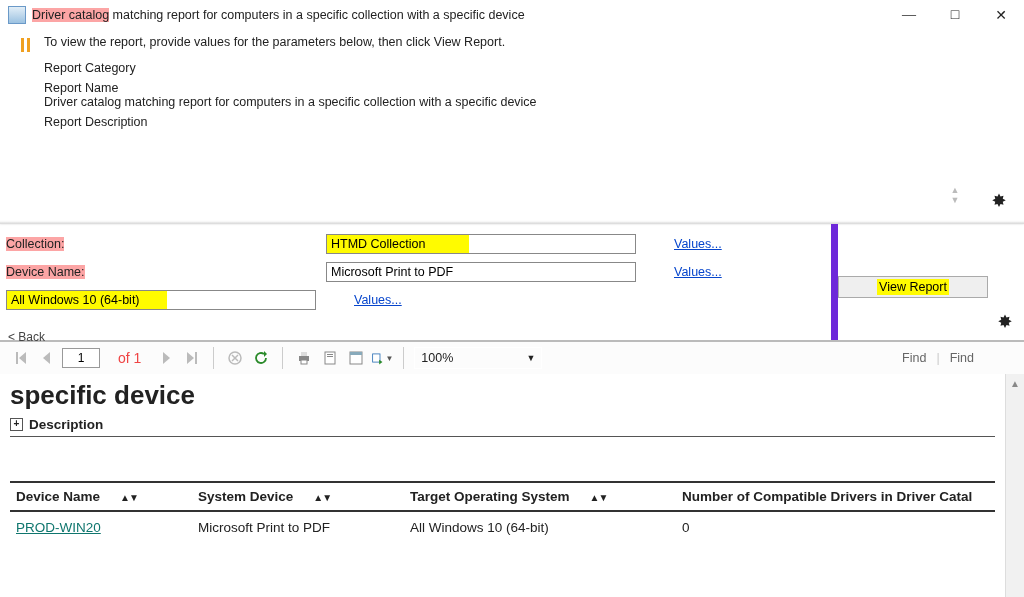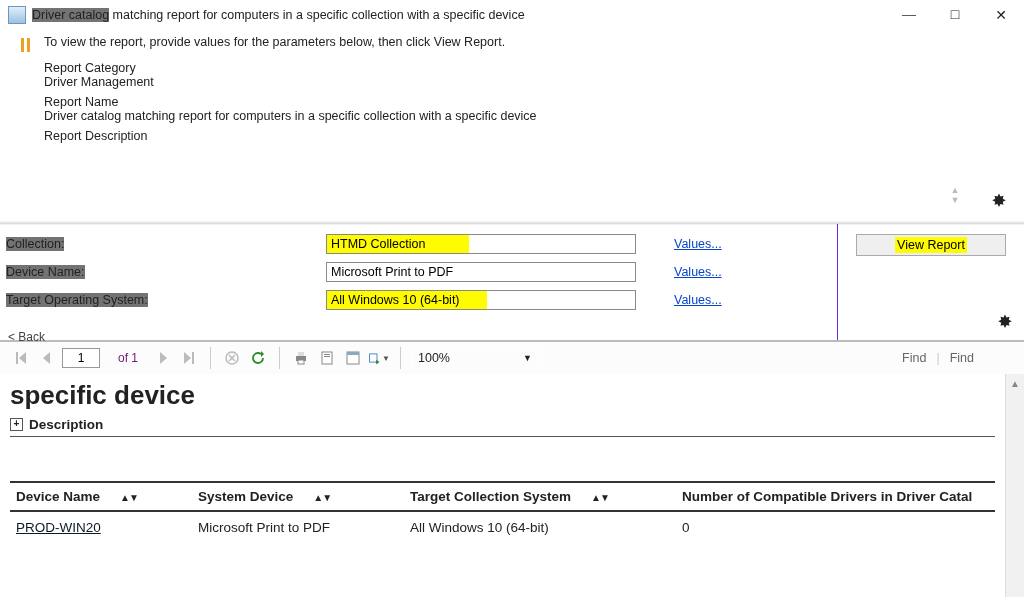"Driver catalog" .hl { background: #737373 -> #fca5a5 }
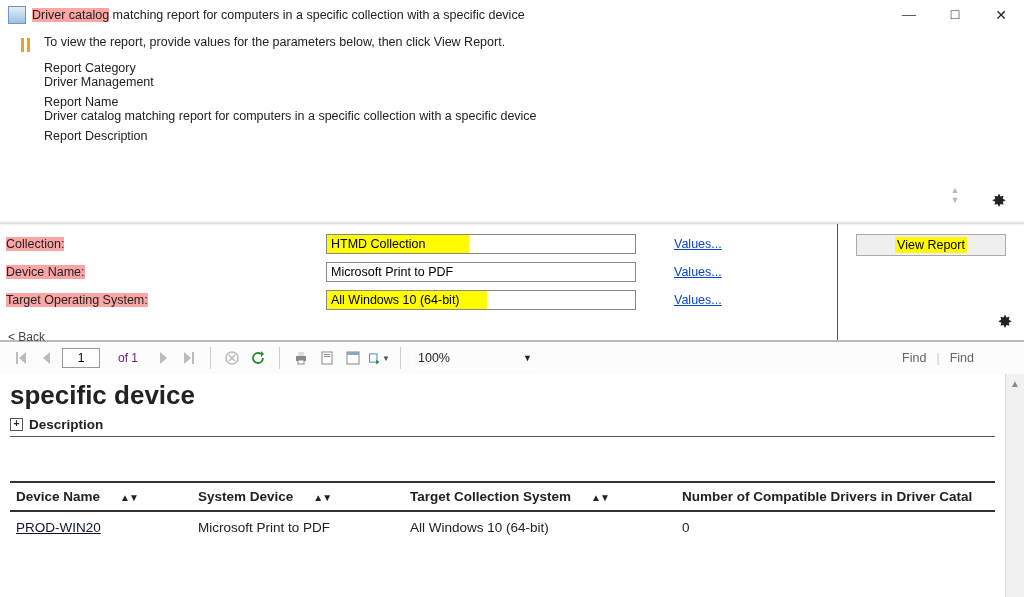"Driver Management" div.meta-val { html: <div>Driver Management</div> -> none }
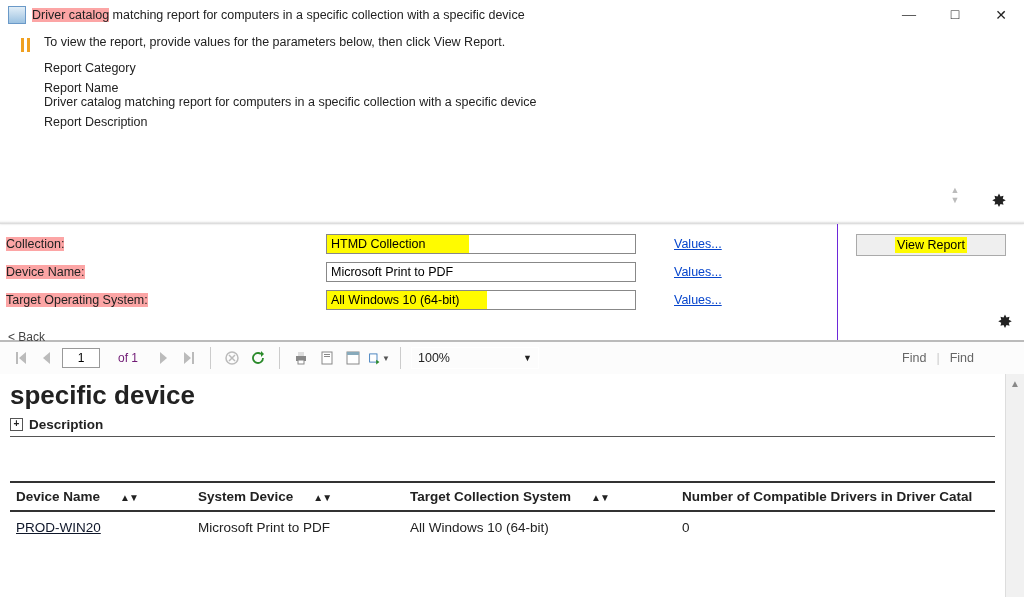"View Report" .param-right { border-left: 1px solid #6d28d9 -> 7px solid #6d28d9; flex-direction: column -> row }
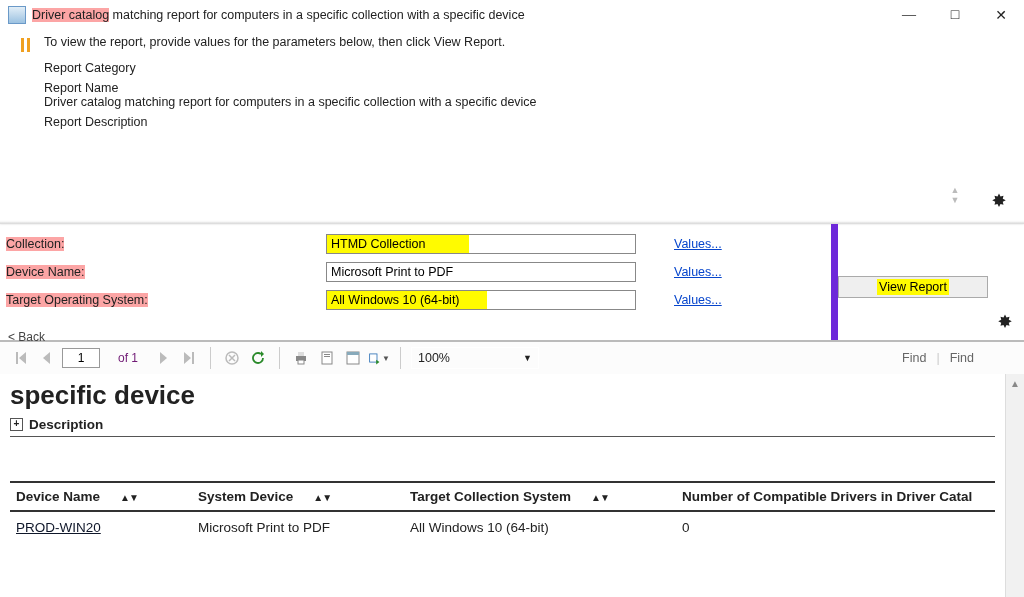"Target Operating System:" span.plabel { html: <span><span>Target Operating System:</span></span> -> none }
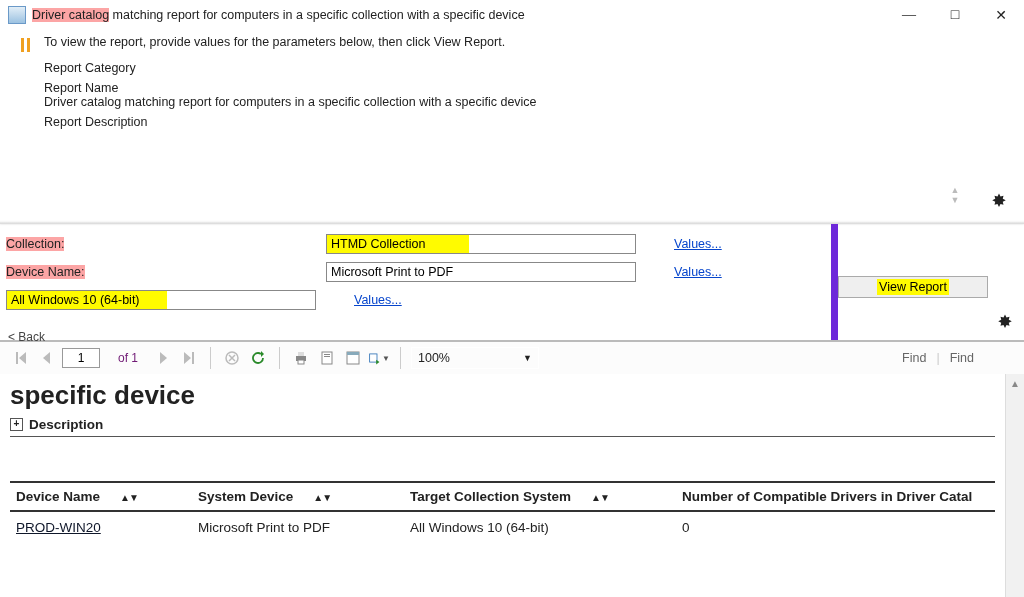"of 1" .tb-text { color: #701a75 -> #ef4444; font-size: 12px -> 14px }
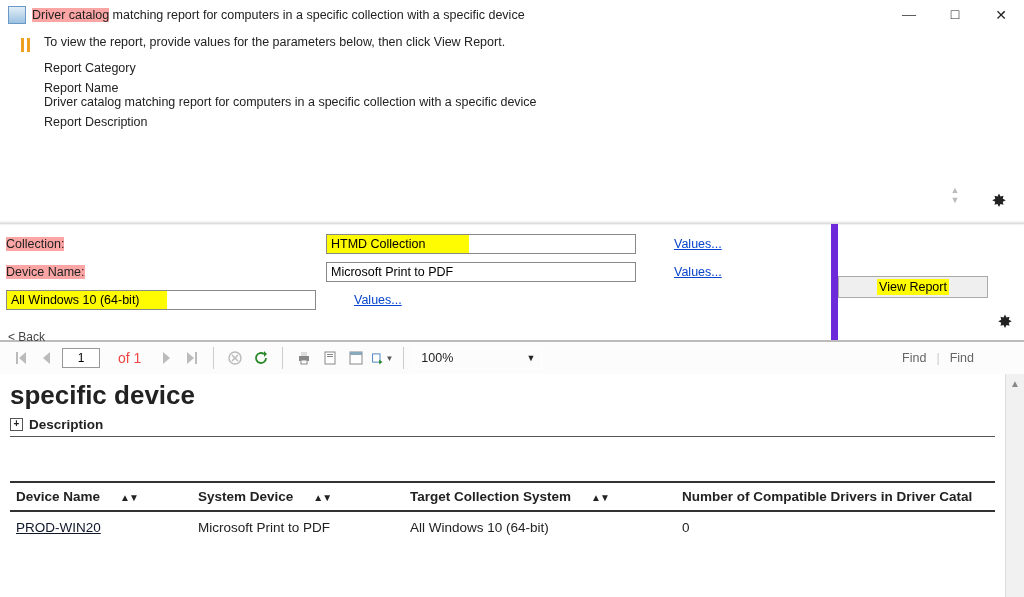"Target Collection System" span { text: Collection -> Operating }
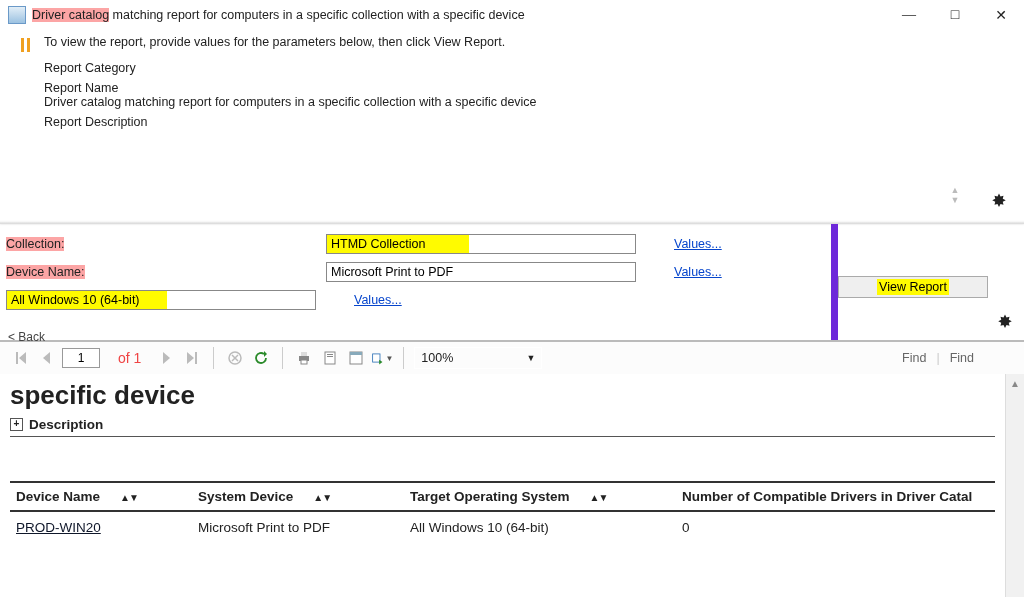"PROD-WIN20" .devlink { color: #0f172a -> #0f766e }
